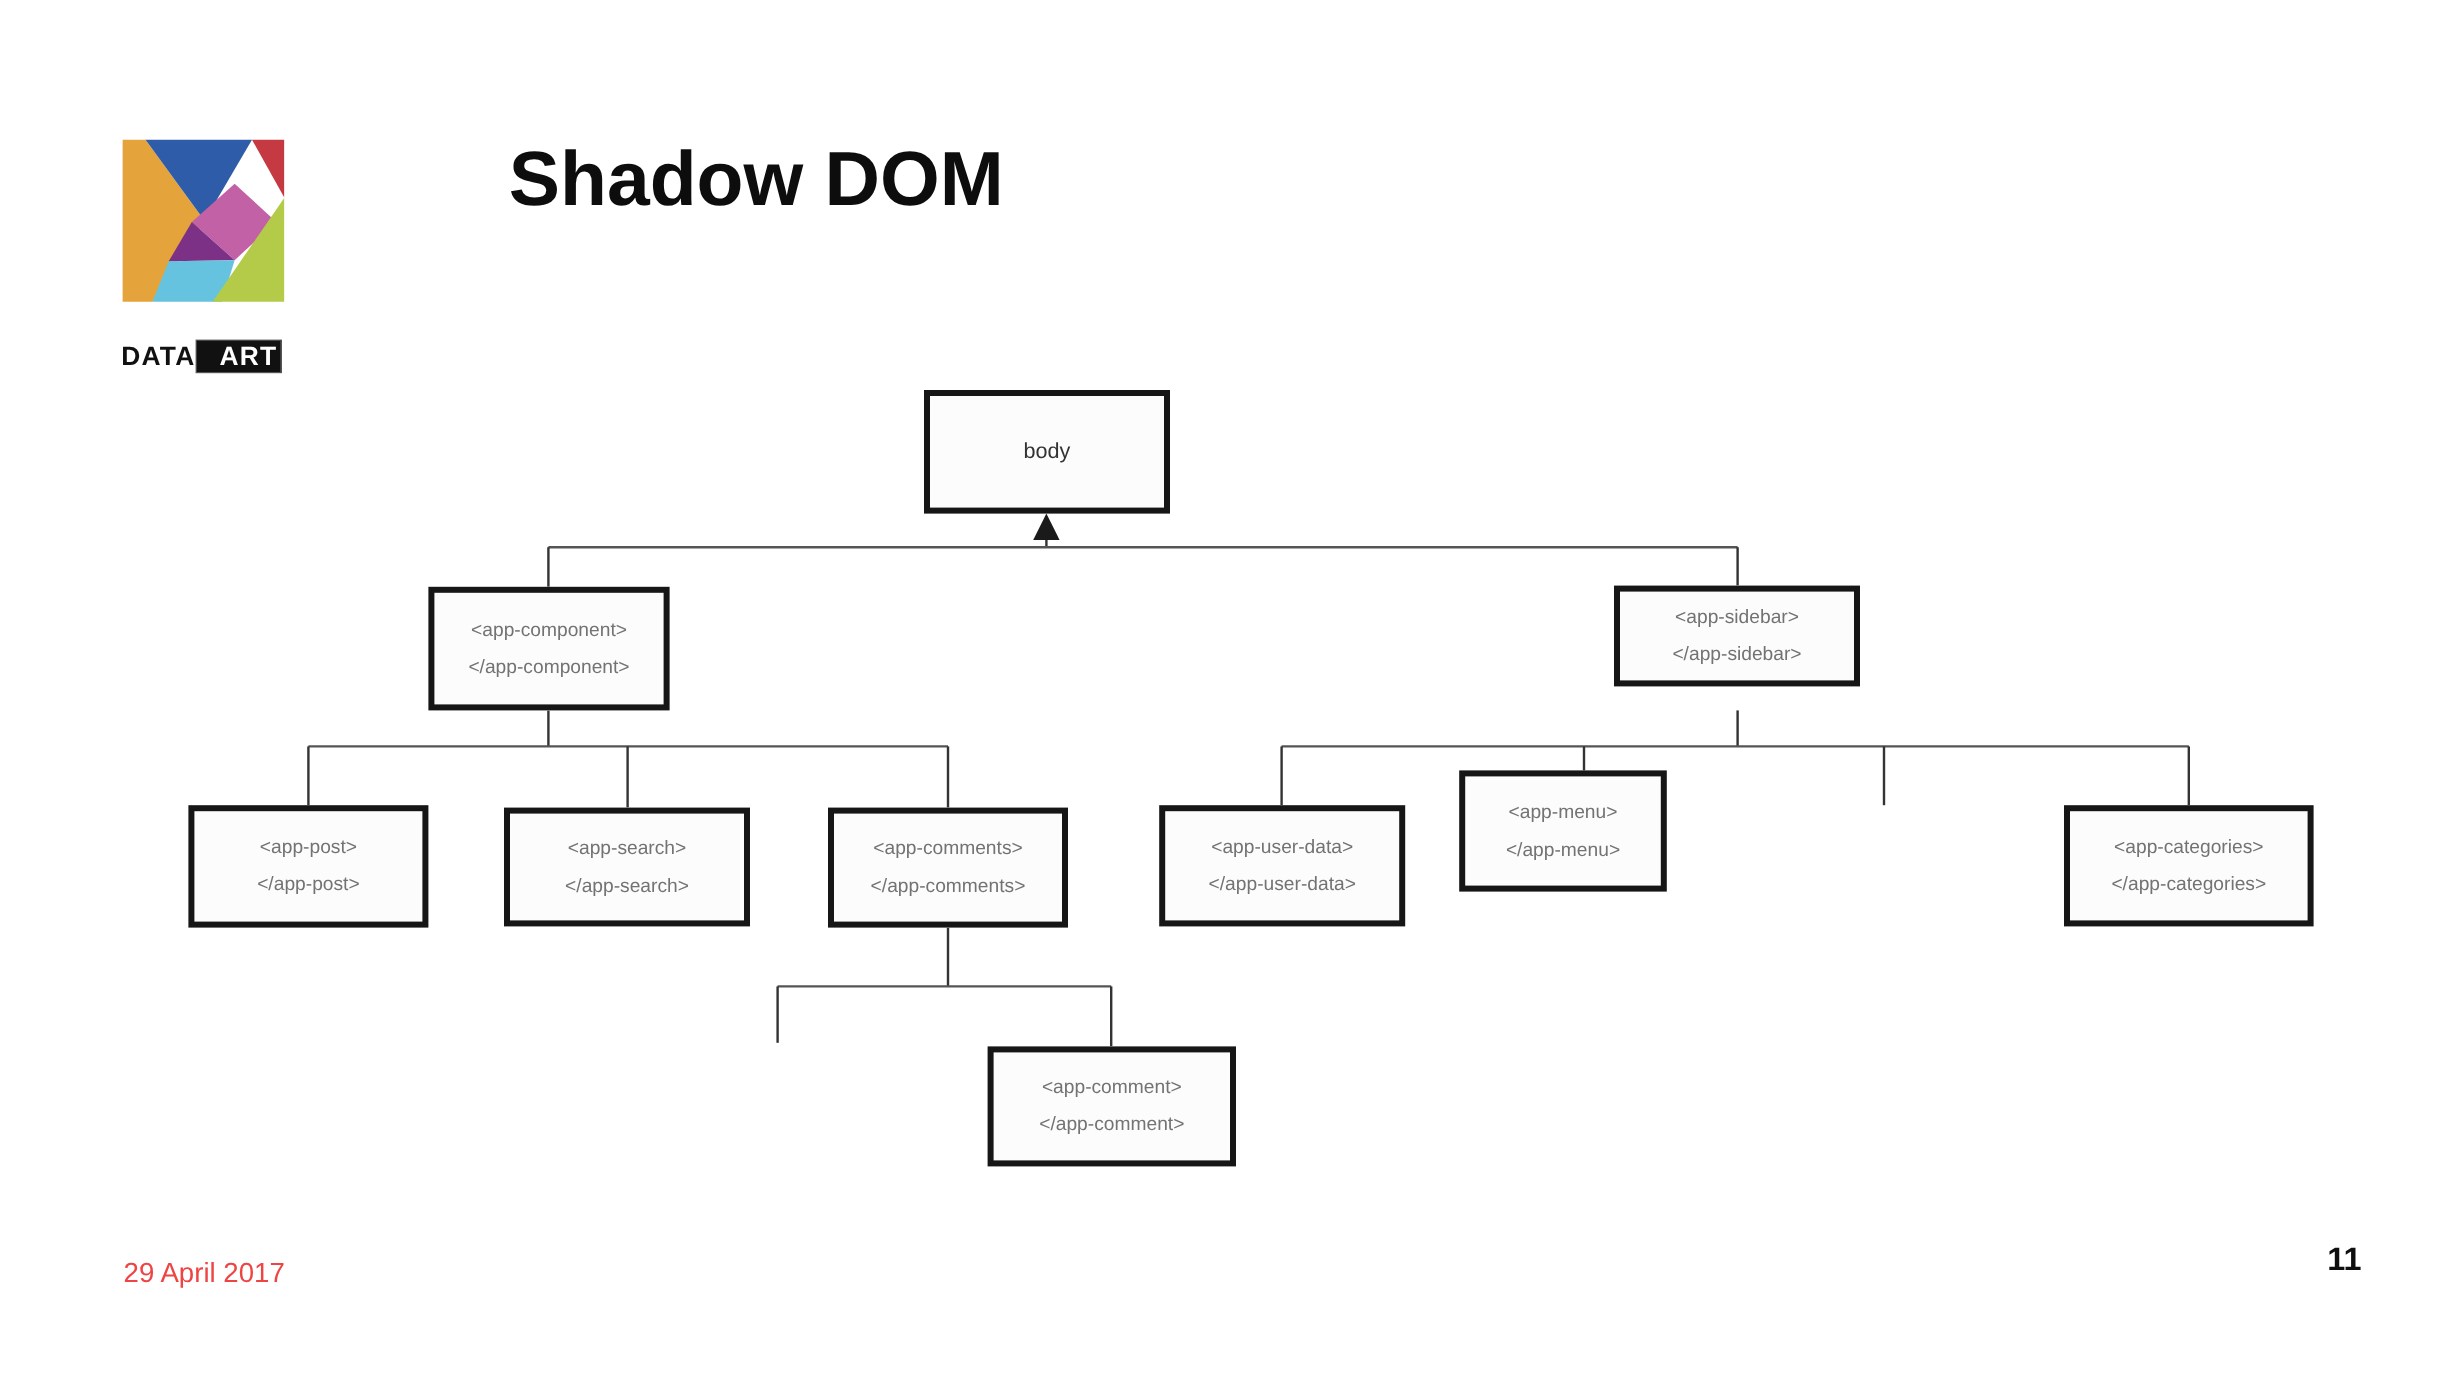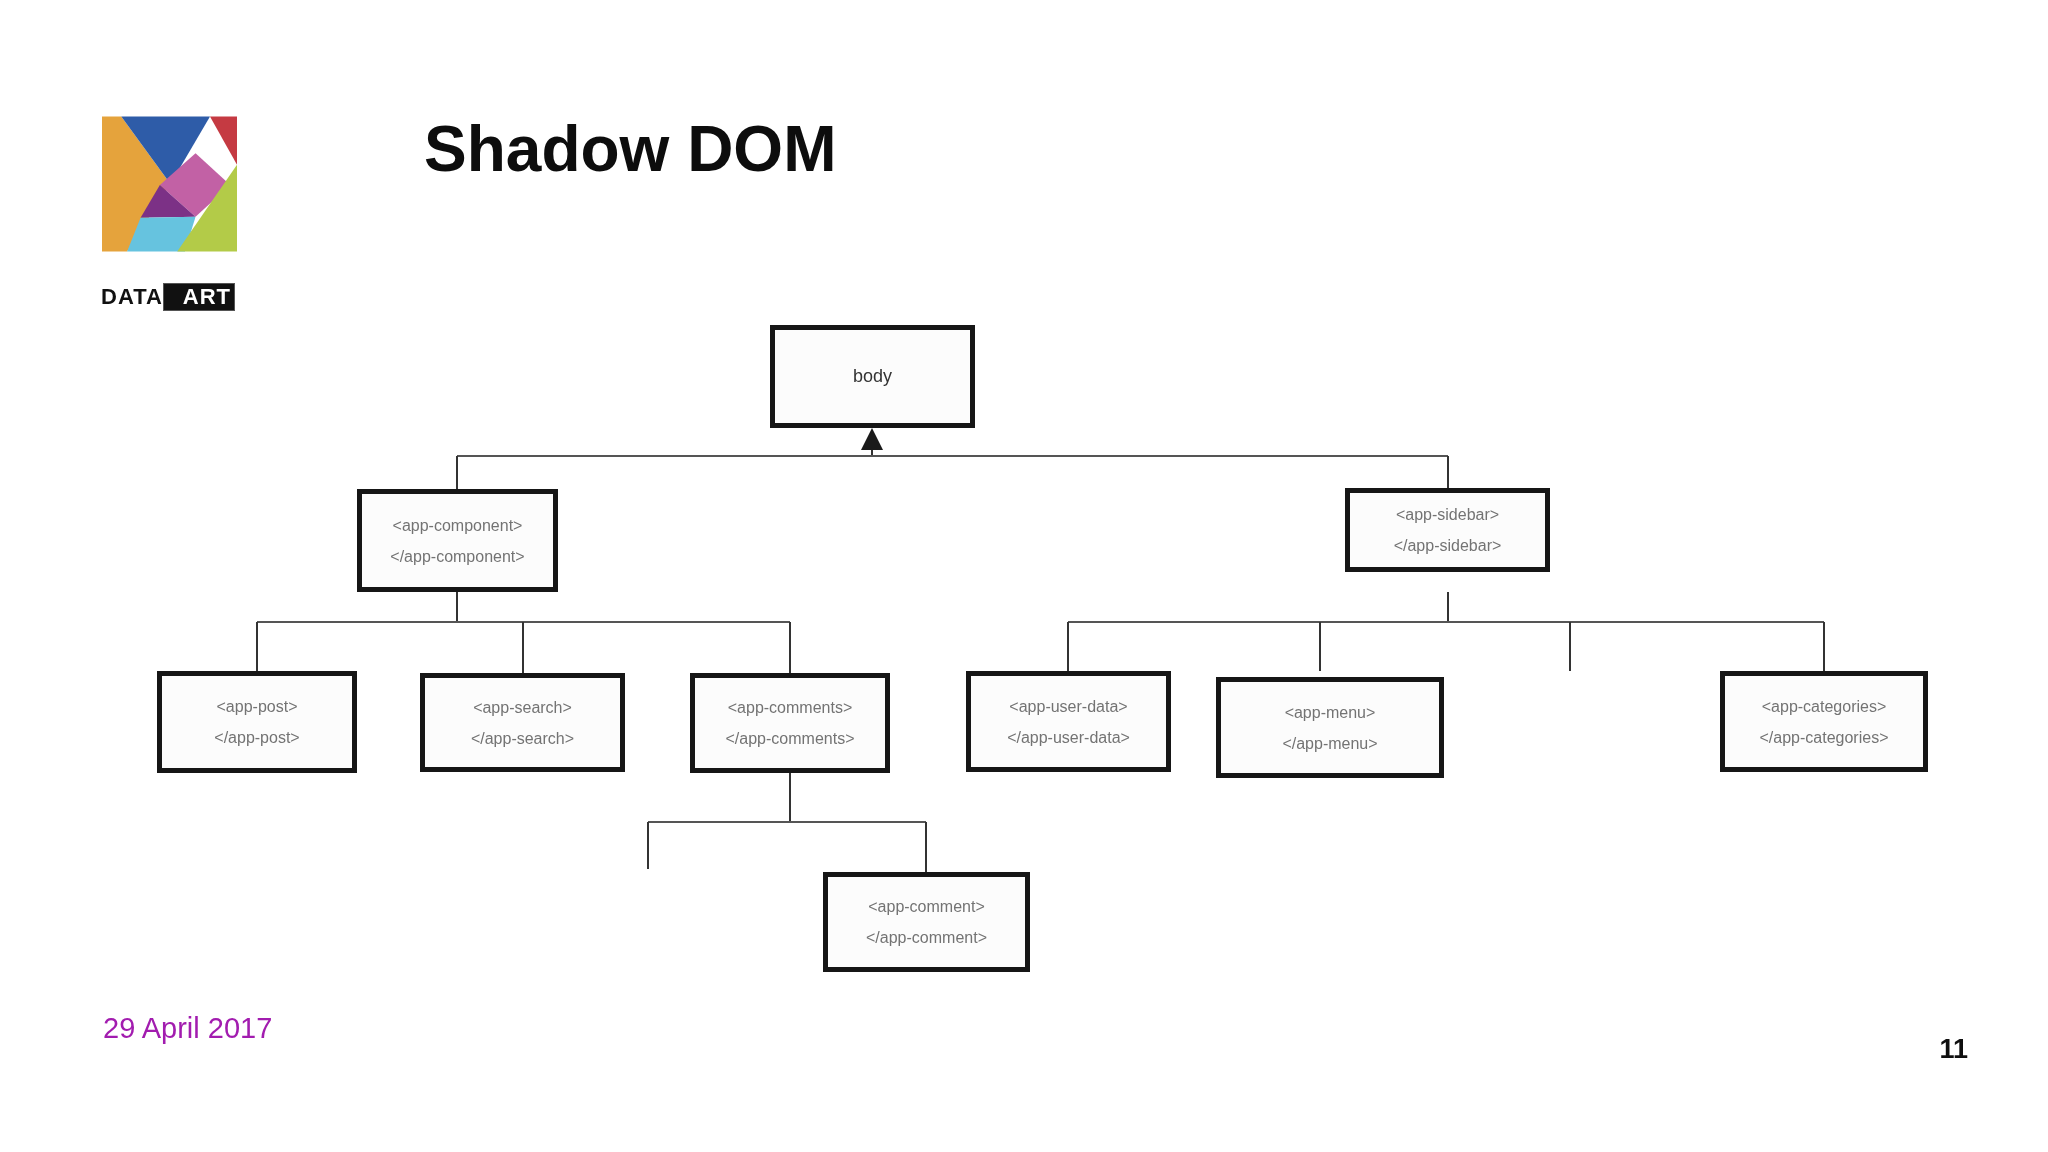"<app-menu>" div.node { top: 677px -> 642px; width: 228px -> 173px }
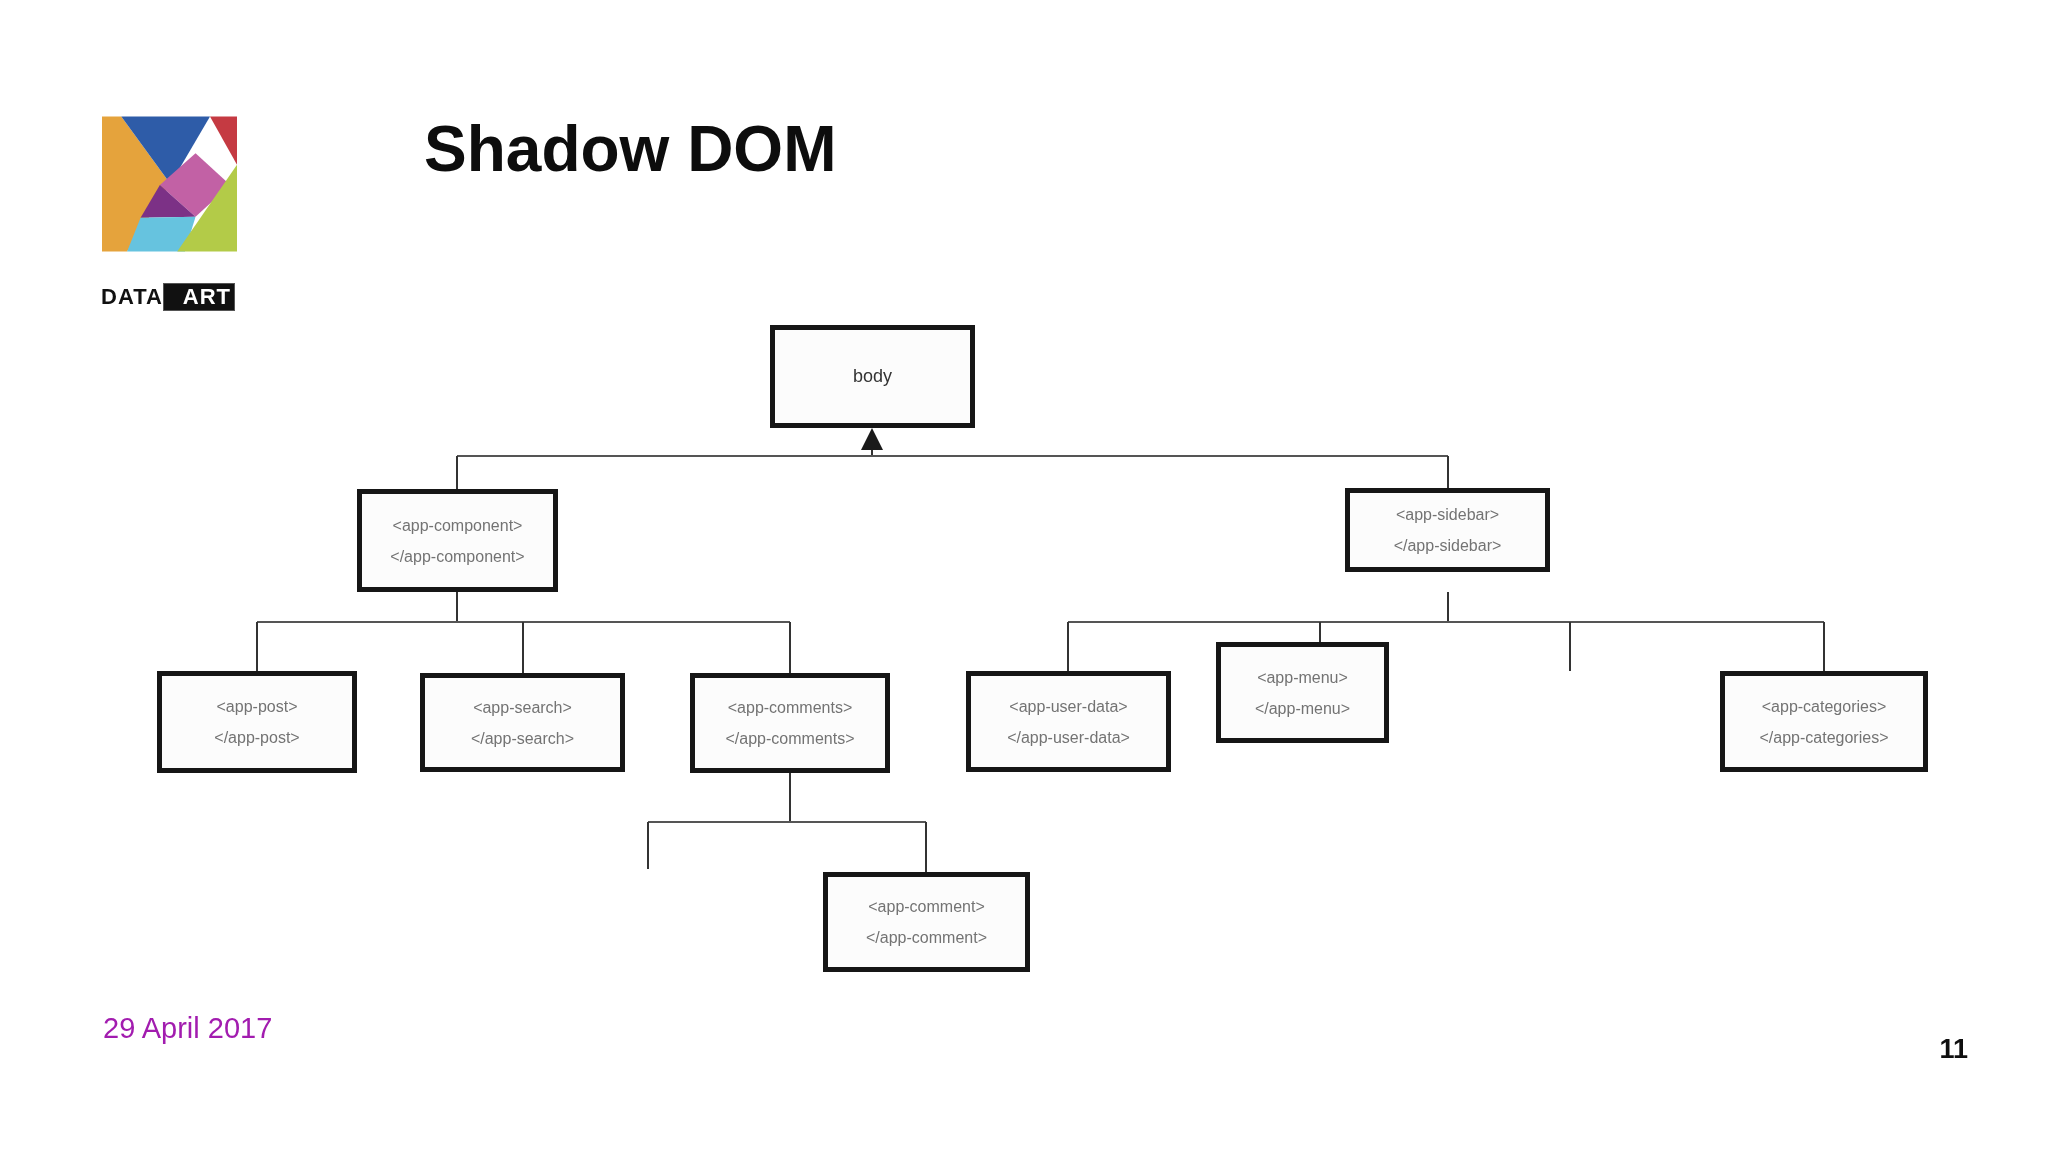"29 April 2017" .footer-date { color: #a21caf -> #ef4444; font-size: 29px -> 23px; top: 1012px -> 1047px }
